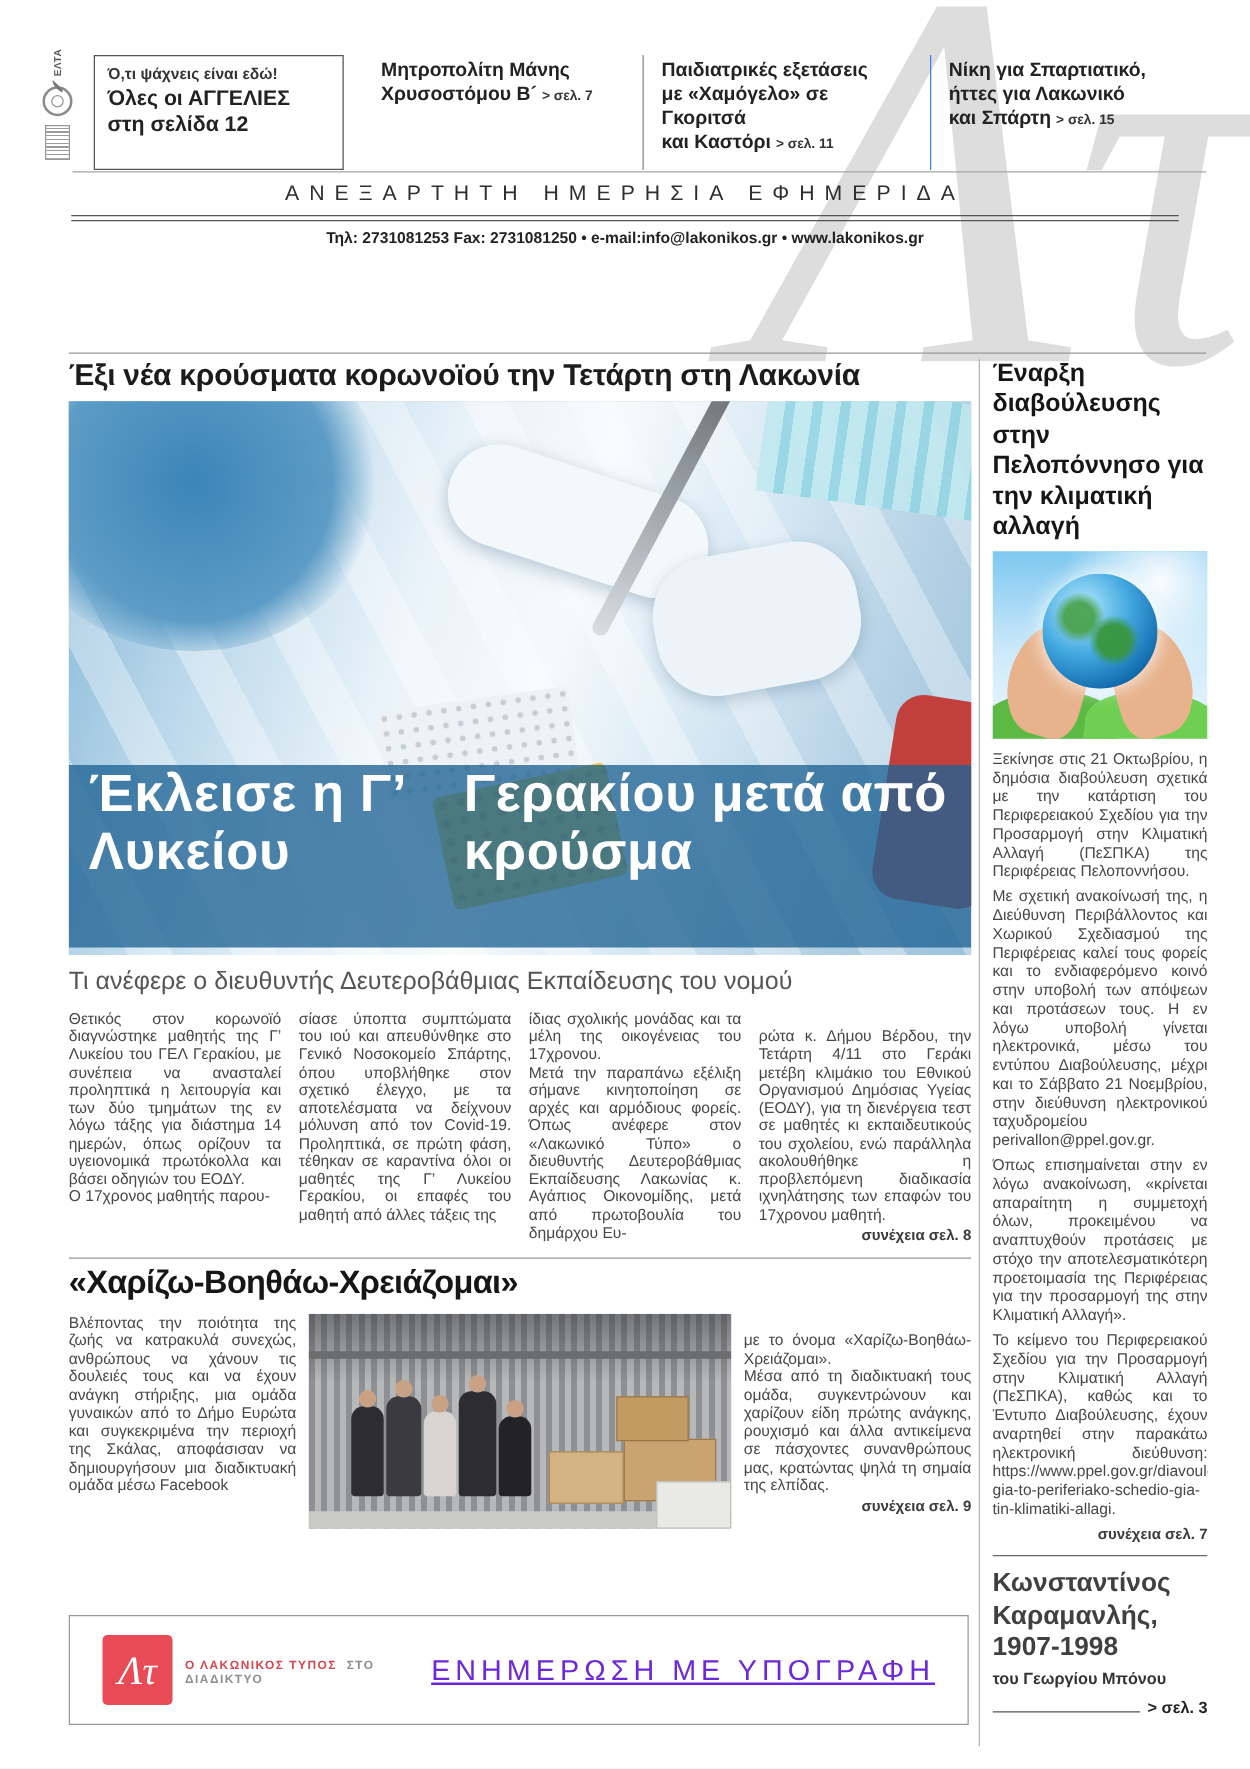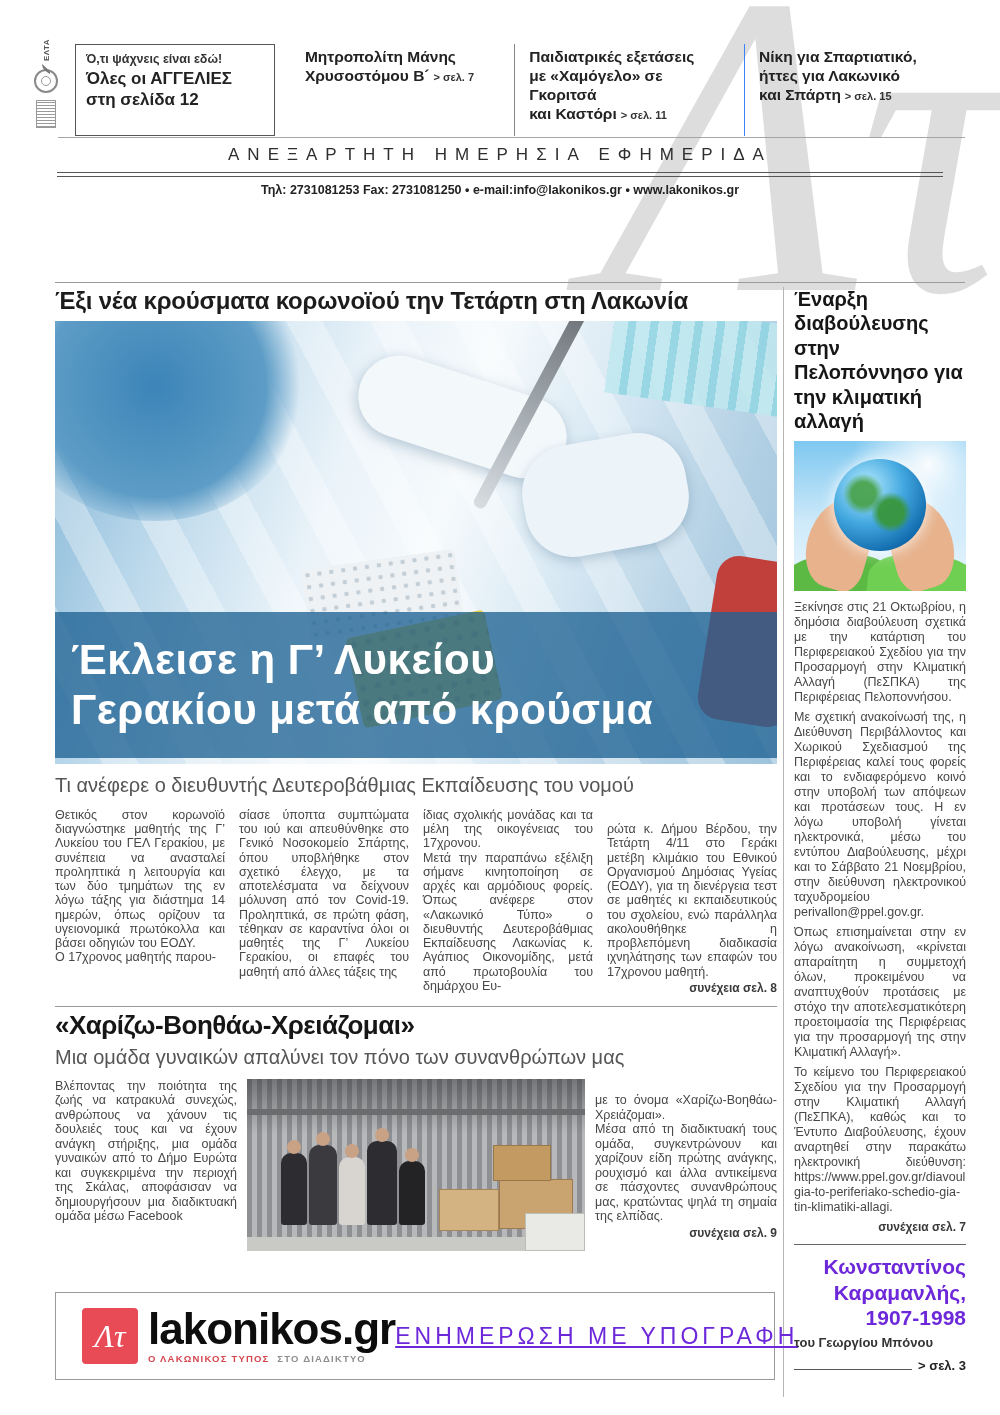"Έκλεισε η Γ’ Λυκείου" .overlay-band { flex-direction: column -> row }
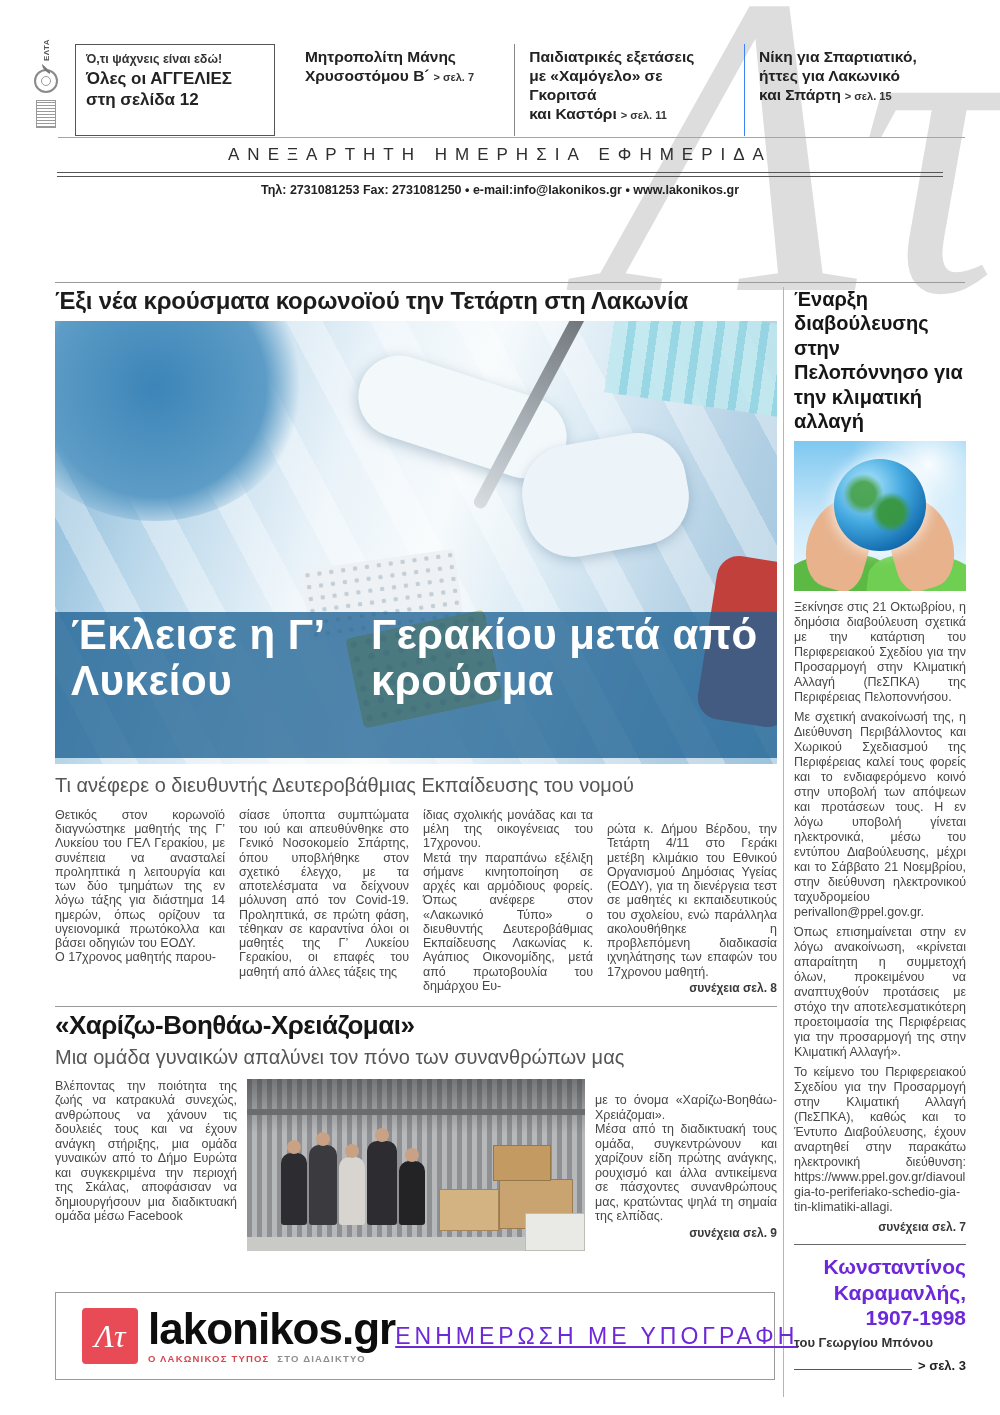"Μια ομάδα γυναικών απαλύνει τον" div.a2-sub { html: <div>Μια ομάδα γυναικών απαλύνει τον πόνο των συνανθρώπων μας</div> -> none }
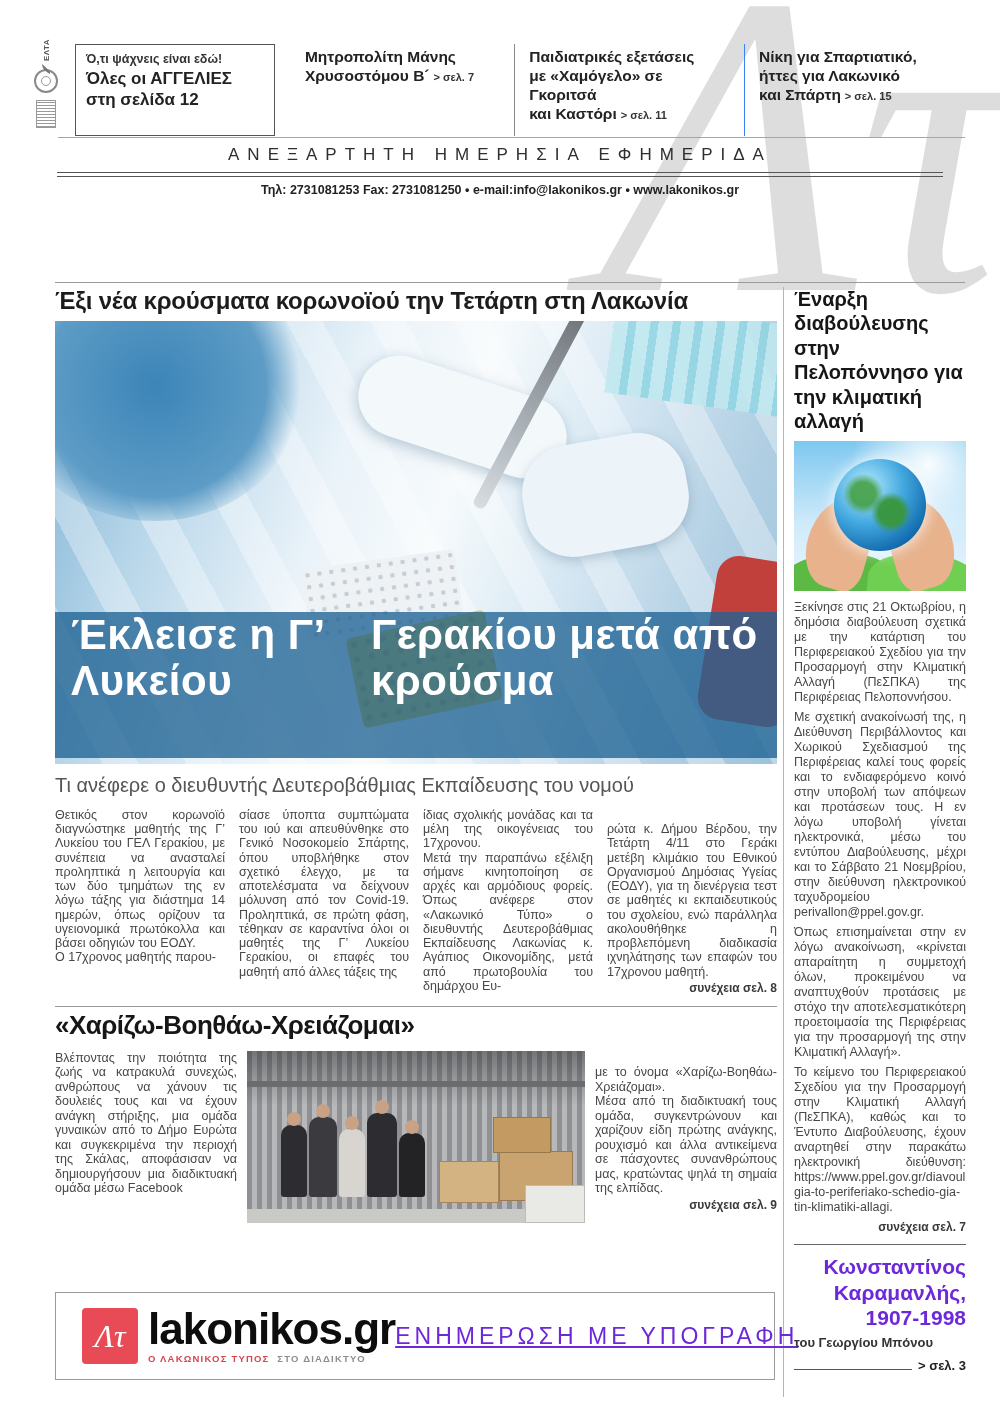"Κωνσταντίνος Καραμανλής, 1907-1998" .obit-title { color: #6d28d9 -> #404040; text-align: right -> none }
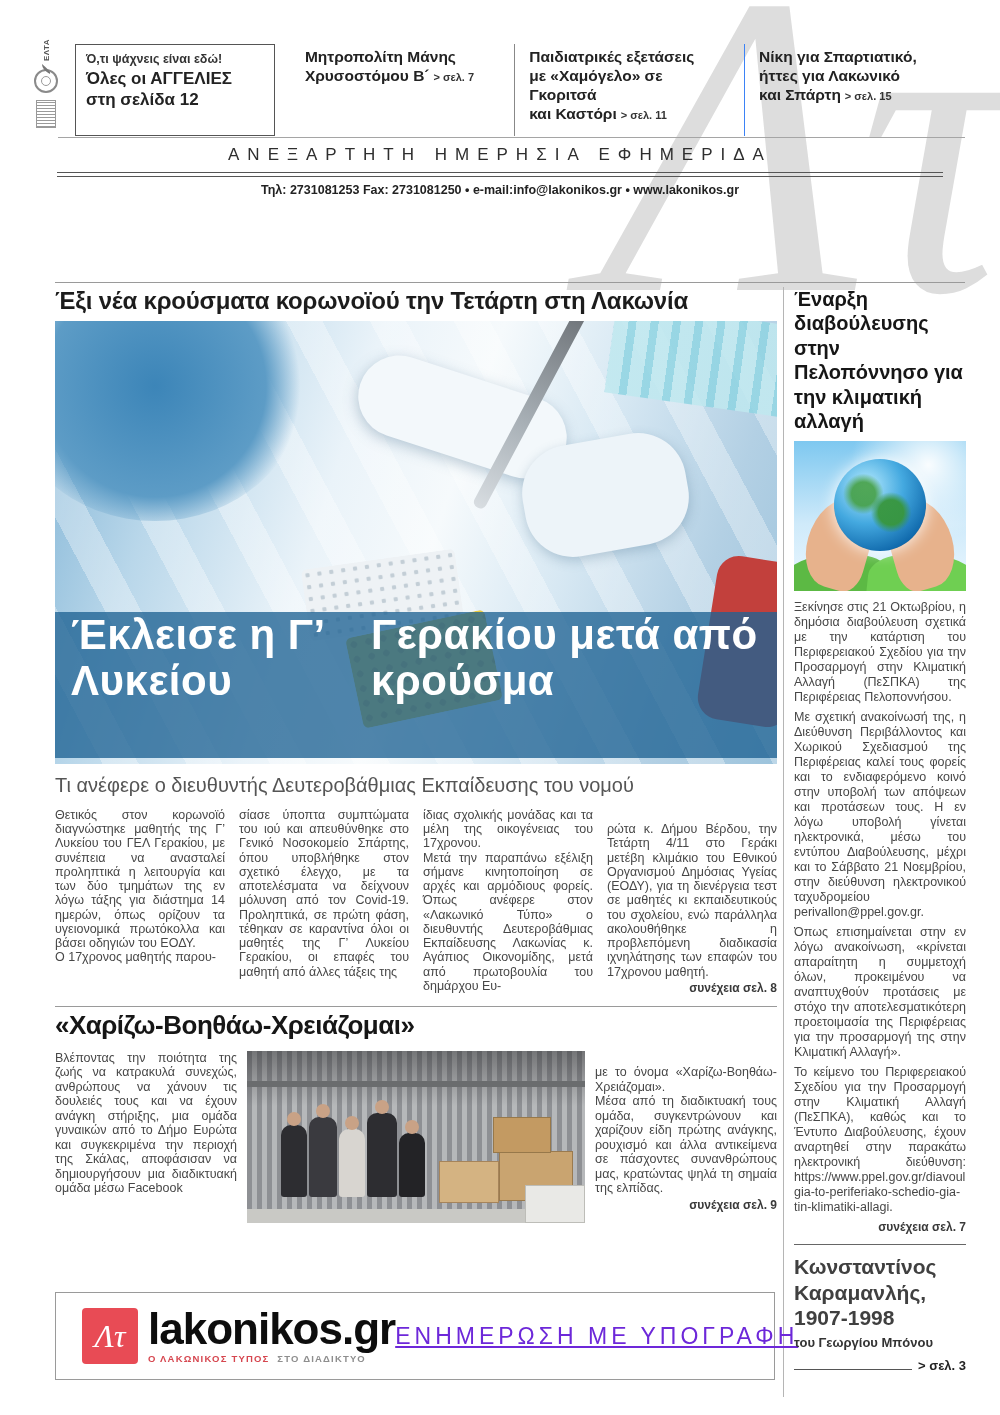"lakonikos.gr" div.logo-name { html: <div>lakonikos.gr</div> -> none }
